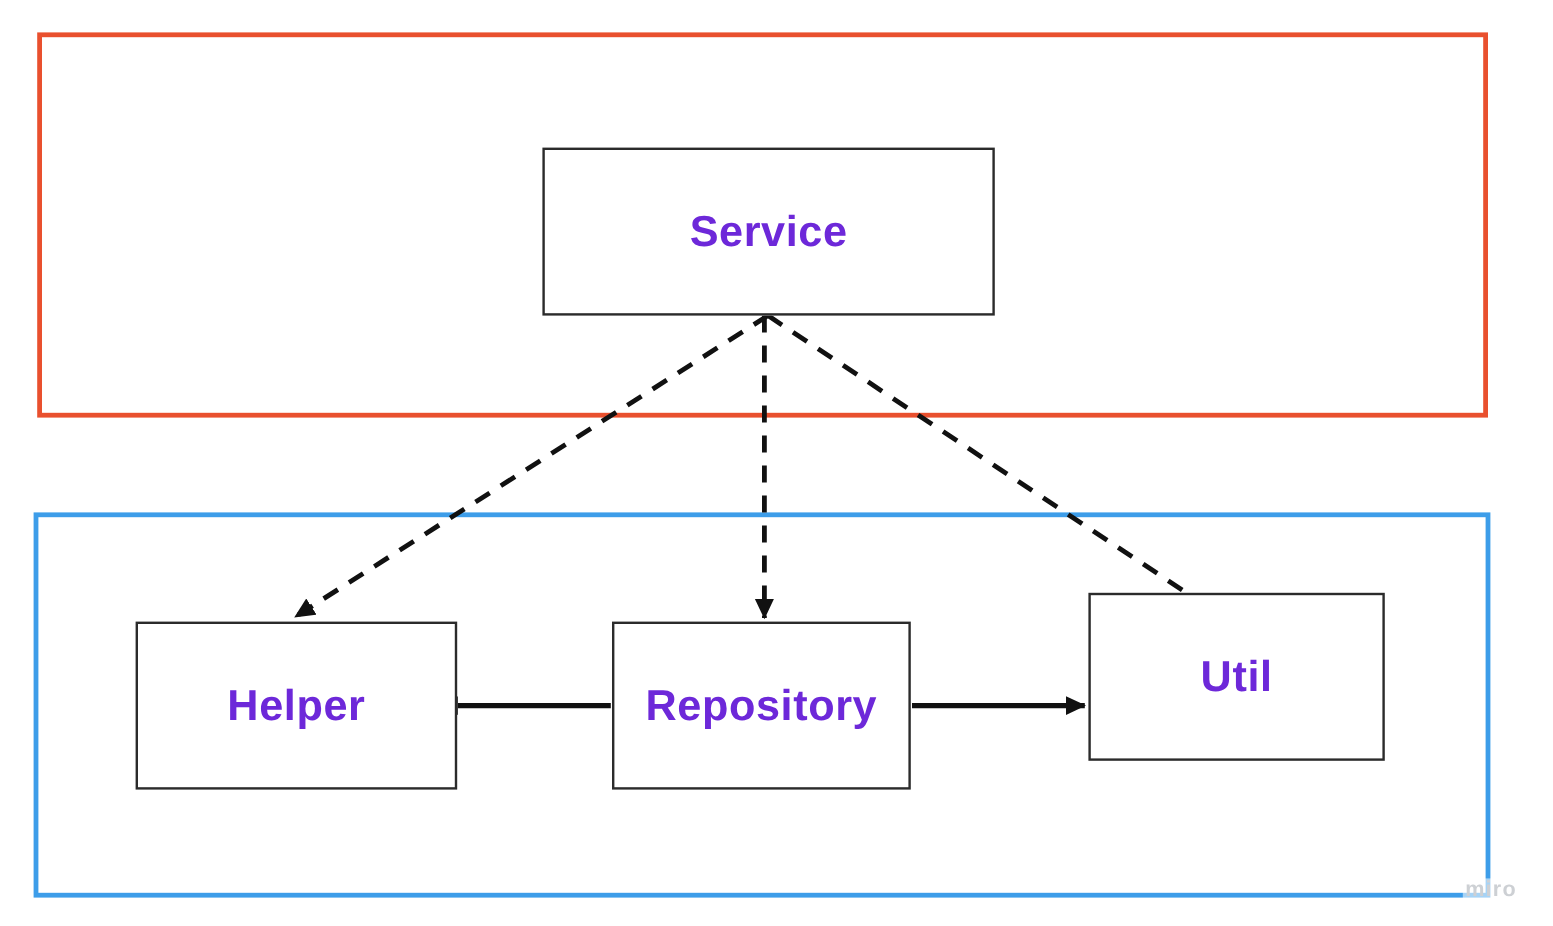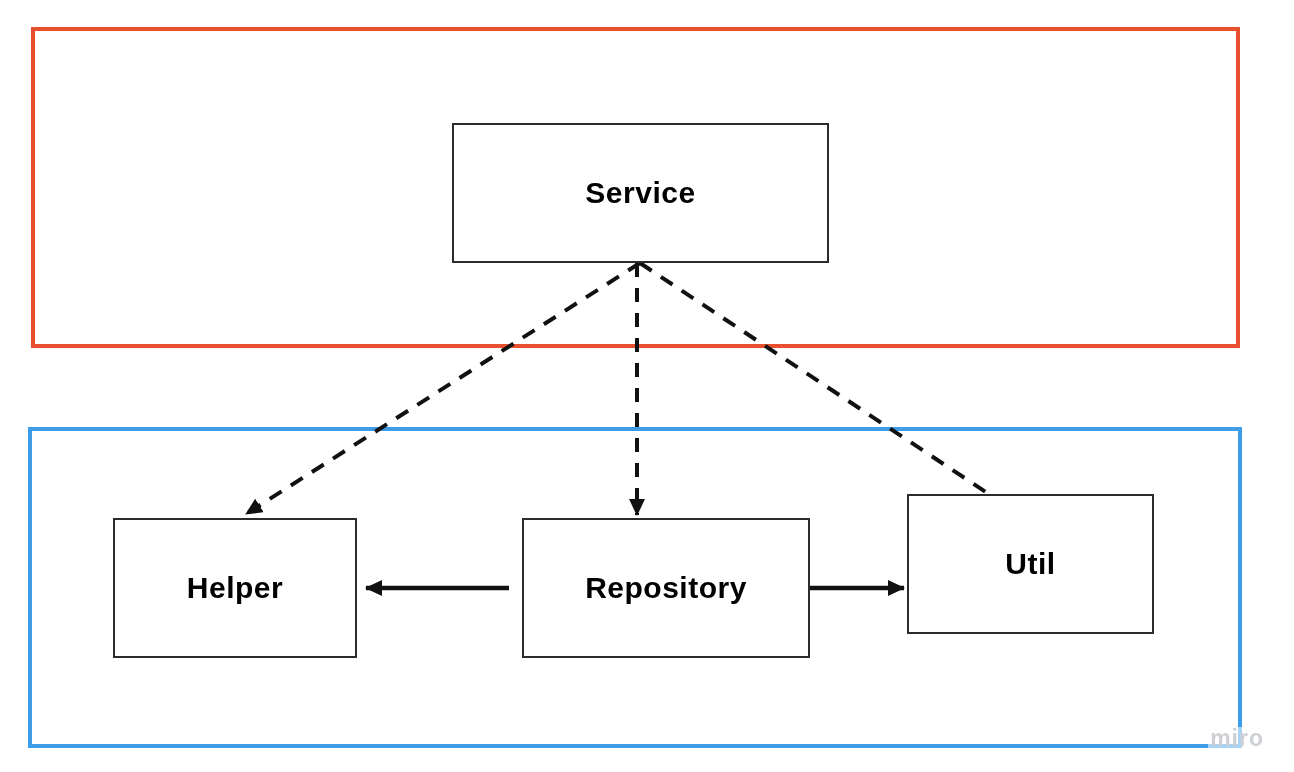"Service" .node-label { color: #000000 -> #6d28d9; font-size: 30px -> 36px }
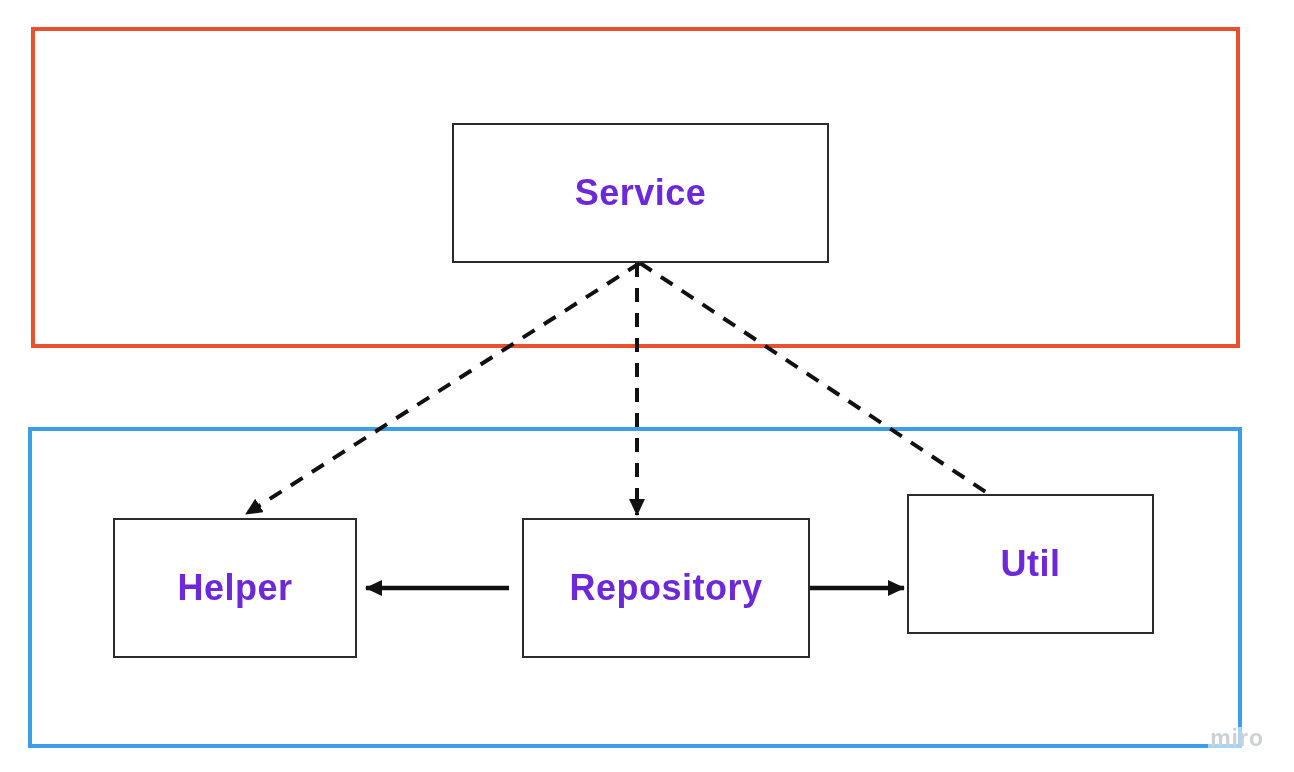"Helper" .node-helper { width: 244px -> 268px }
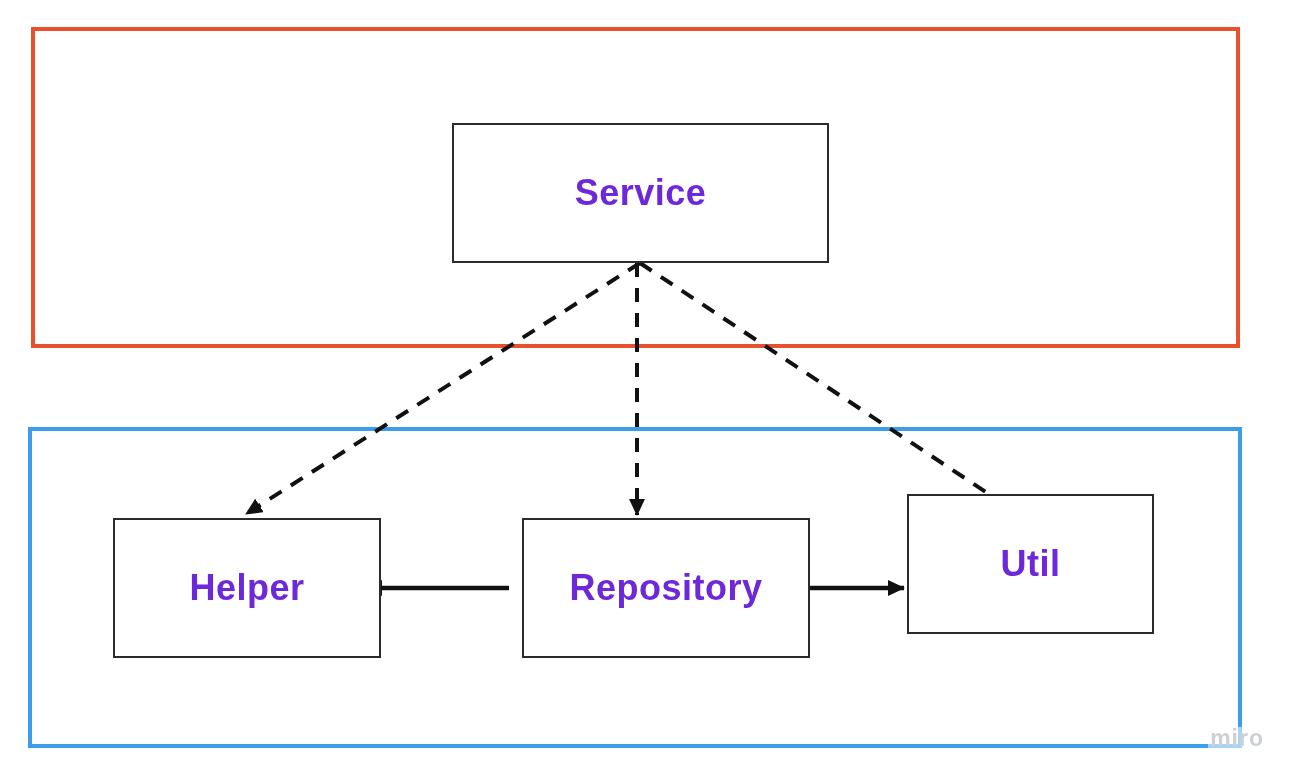"Repository" .node-repository { left: 522px -> 510px; width: 288px -> 249px }
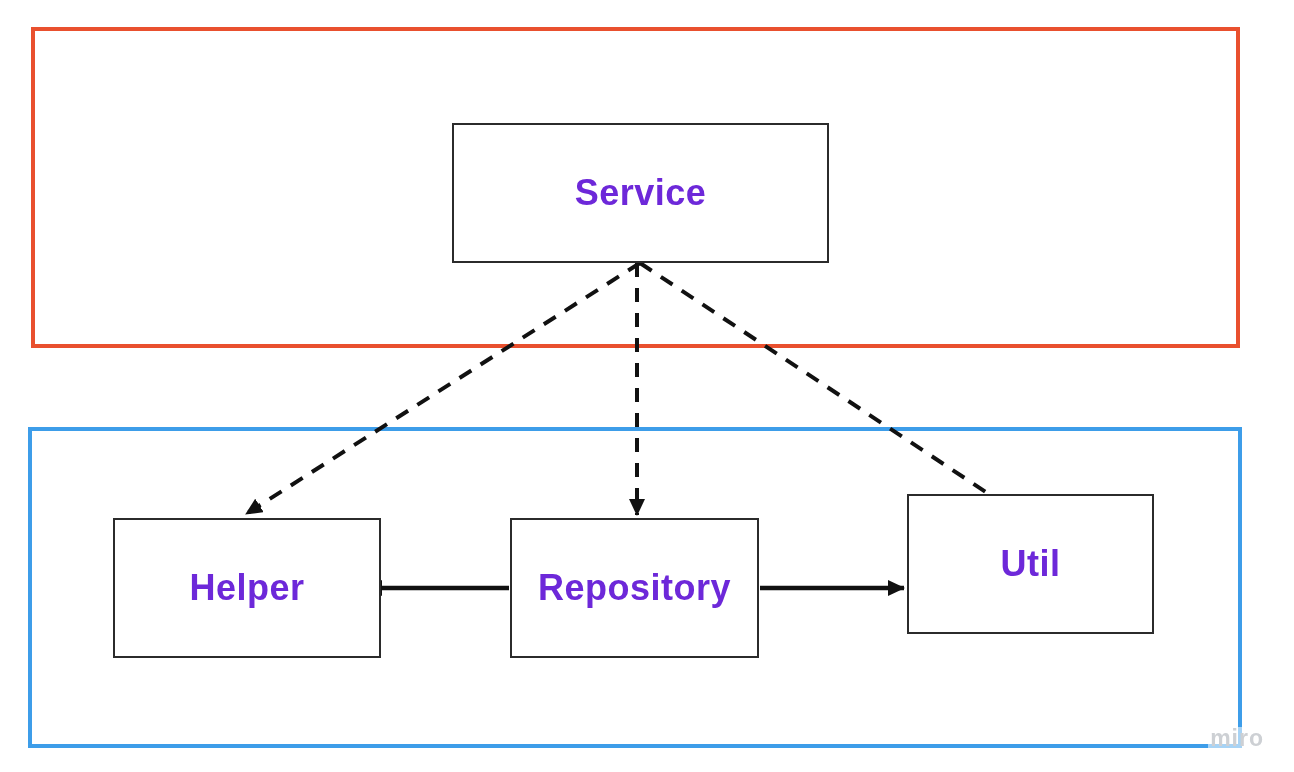"miro" .watermark { font-size: 23px -> 18px }
